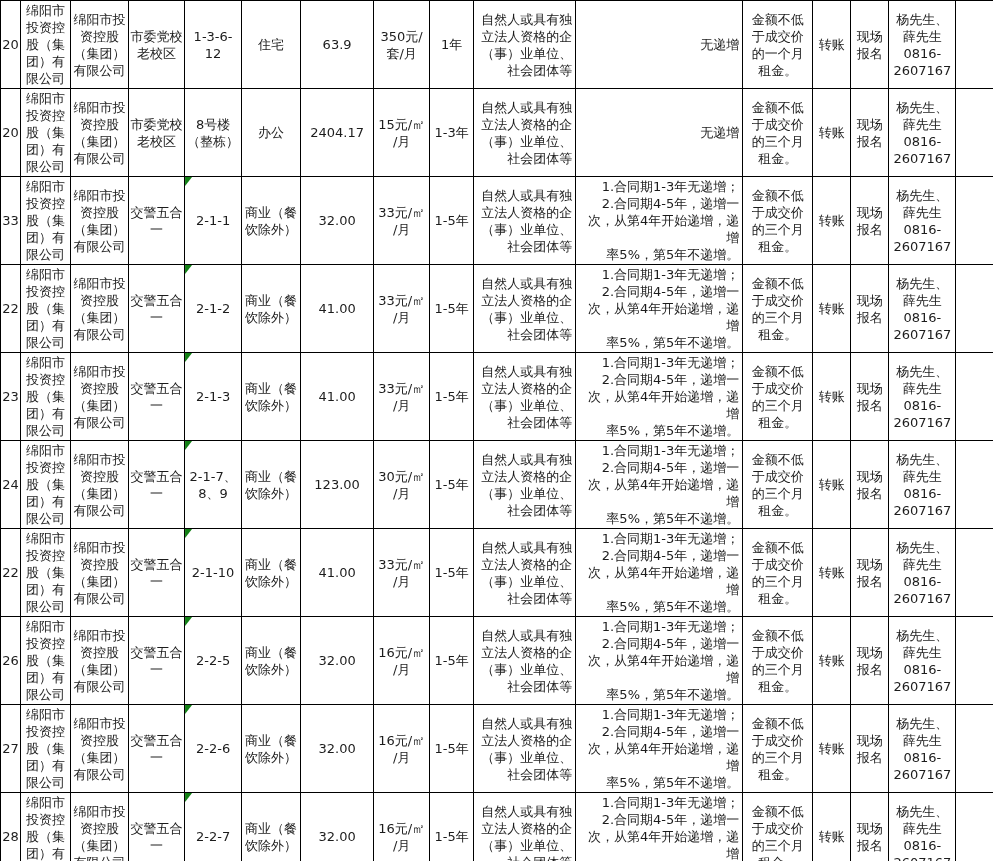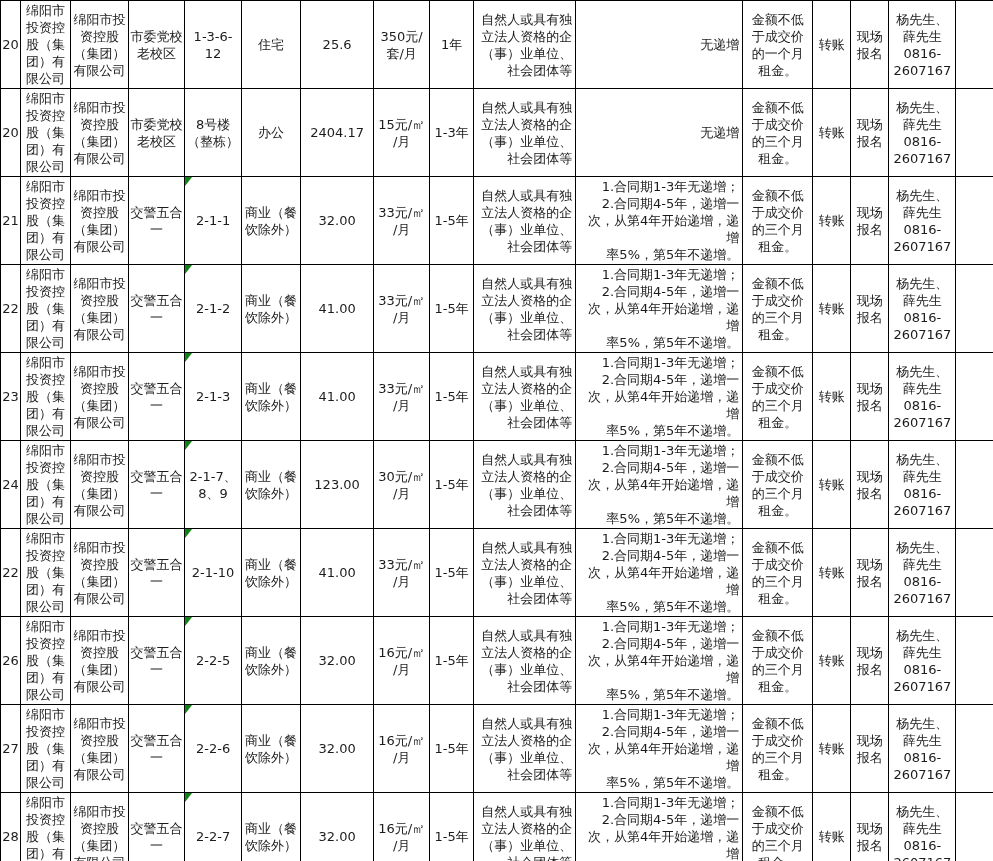"25.6" td.col-area-value { text: 25.6 -> 63.9 }
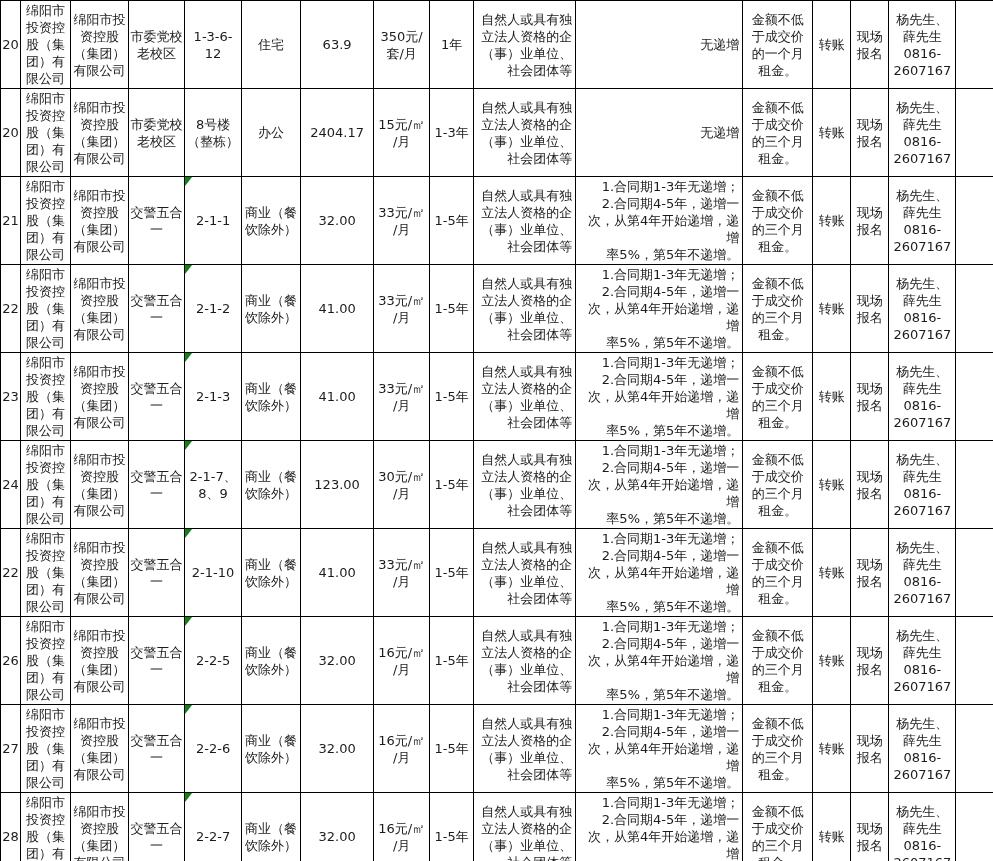"21" td.col-row-number { text: 21 -> 33 }
